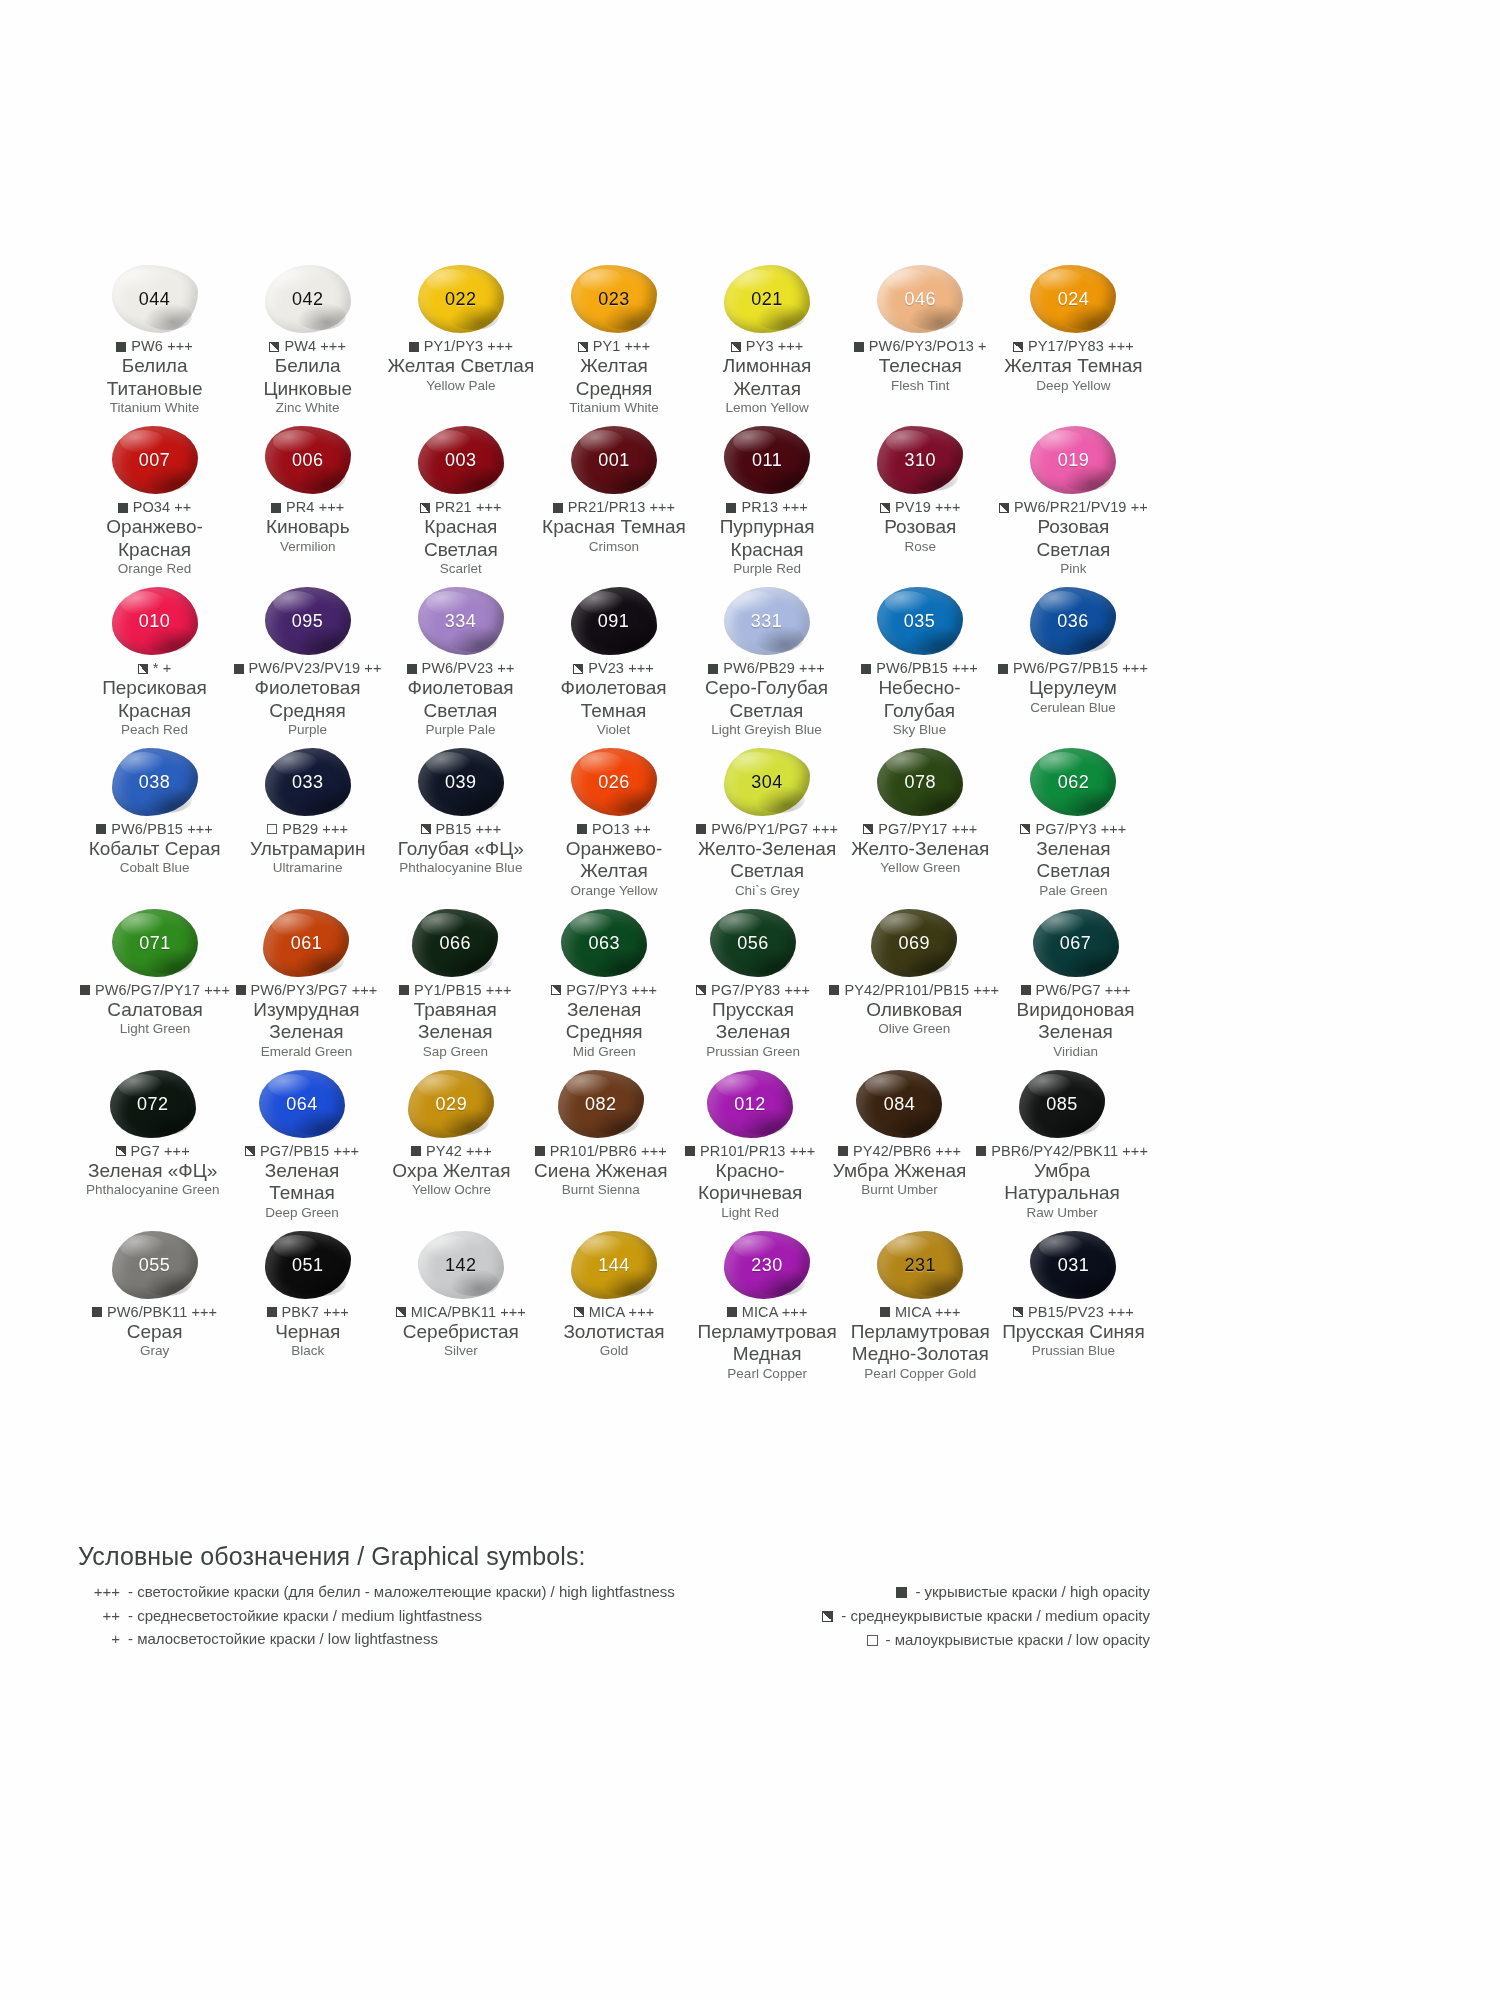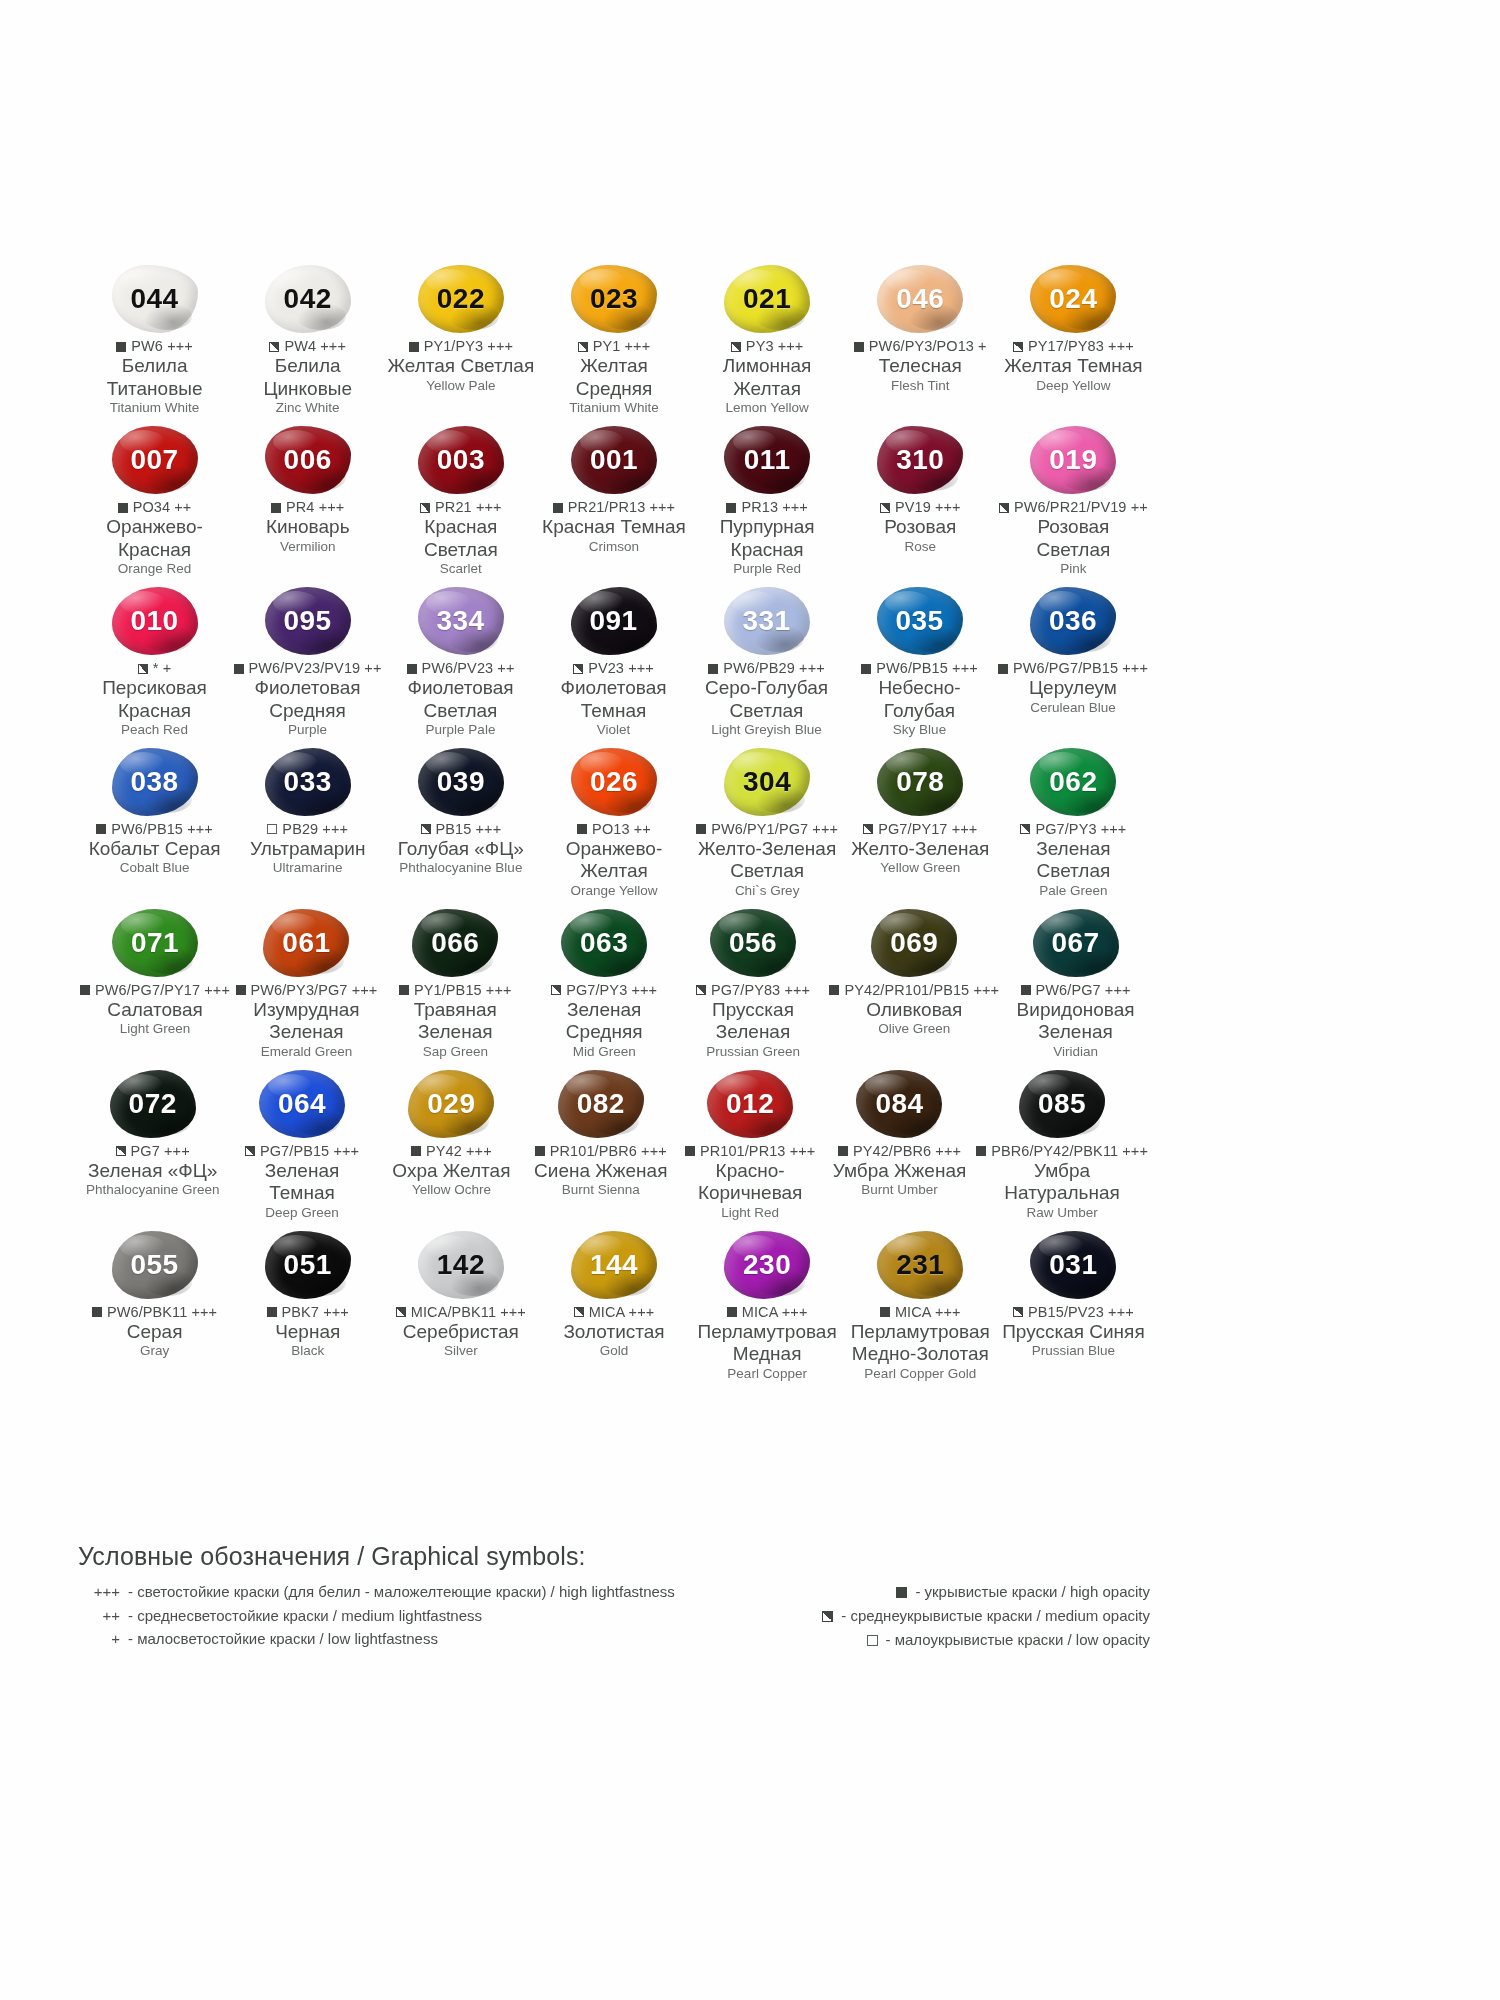"044" .code { font-size: 28px -> 18px; font-weight: 700 -> 400 }
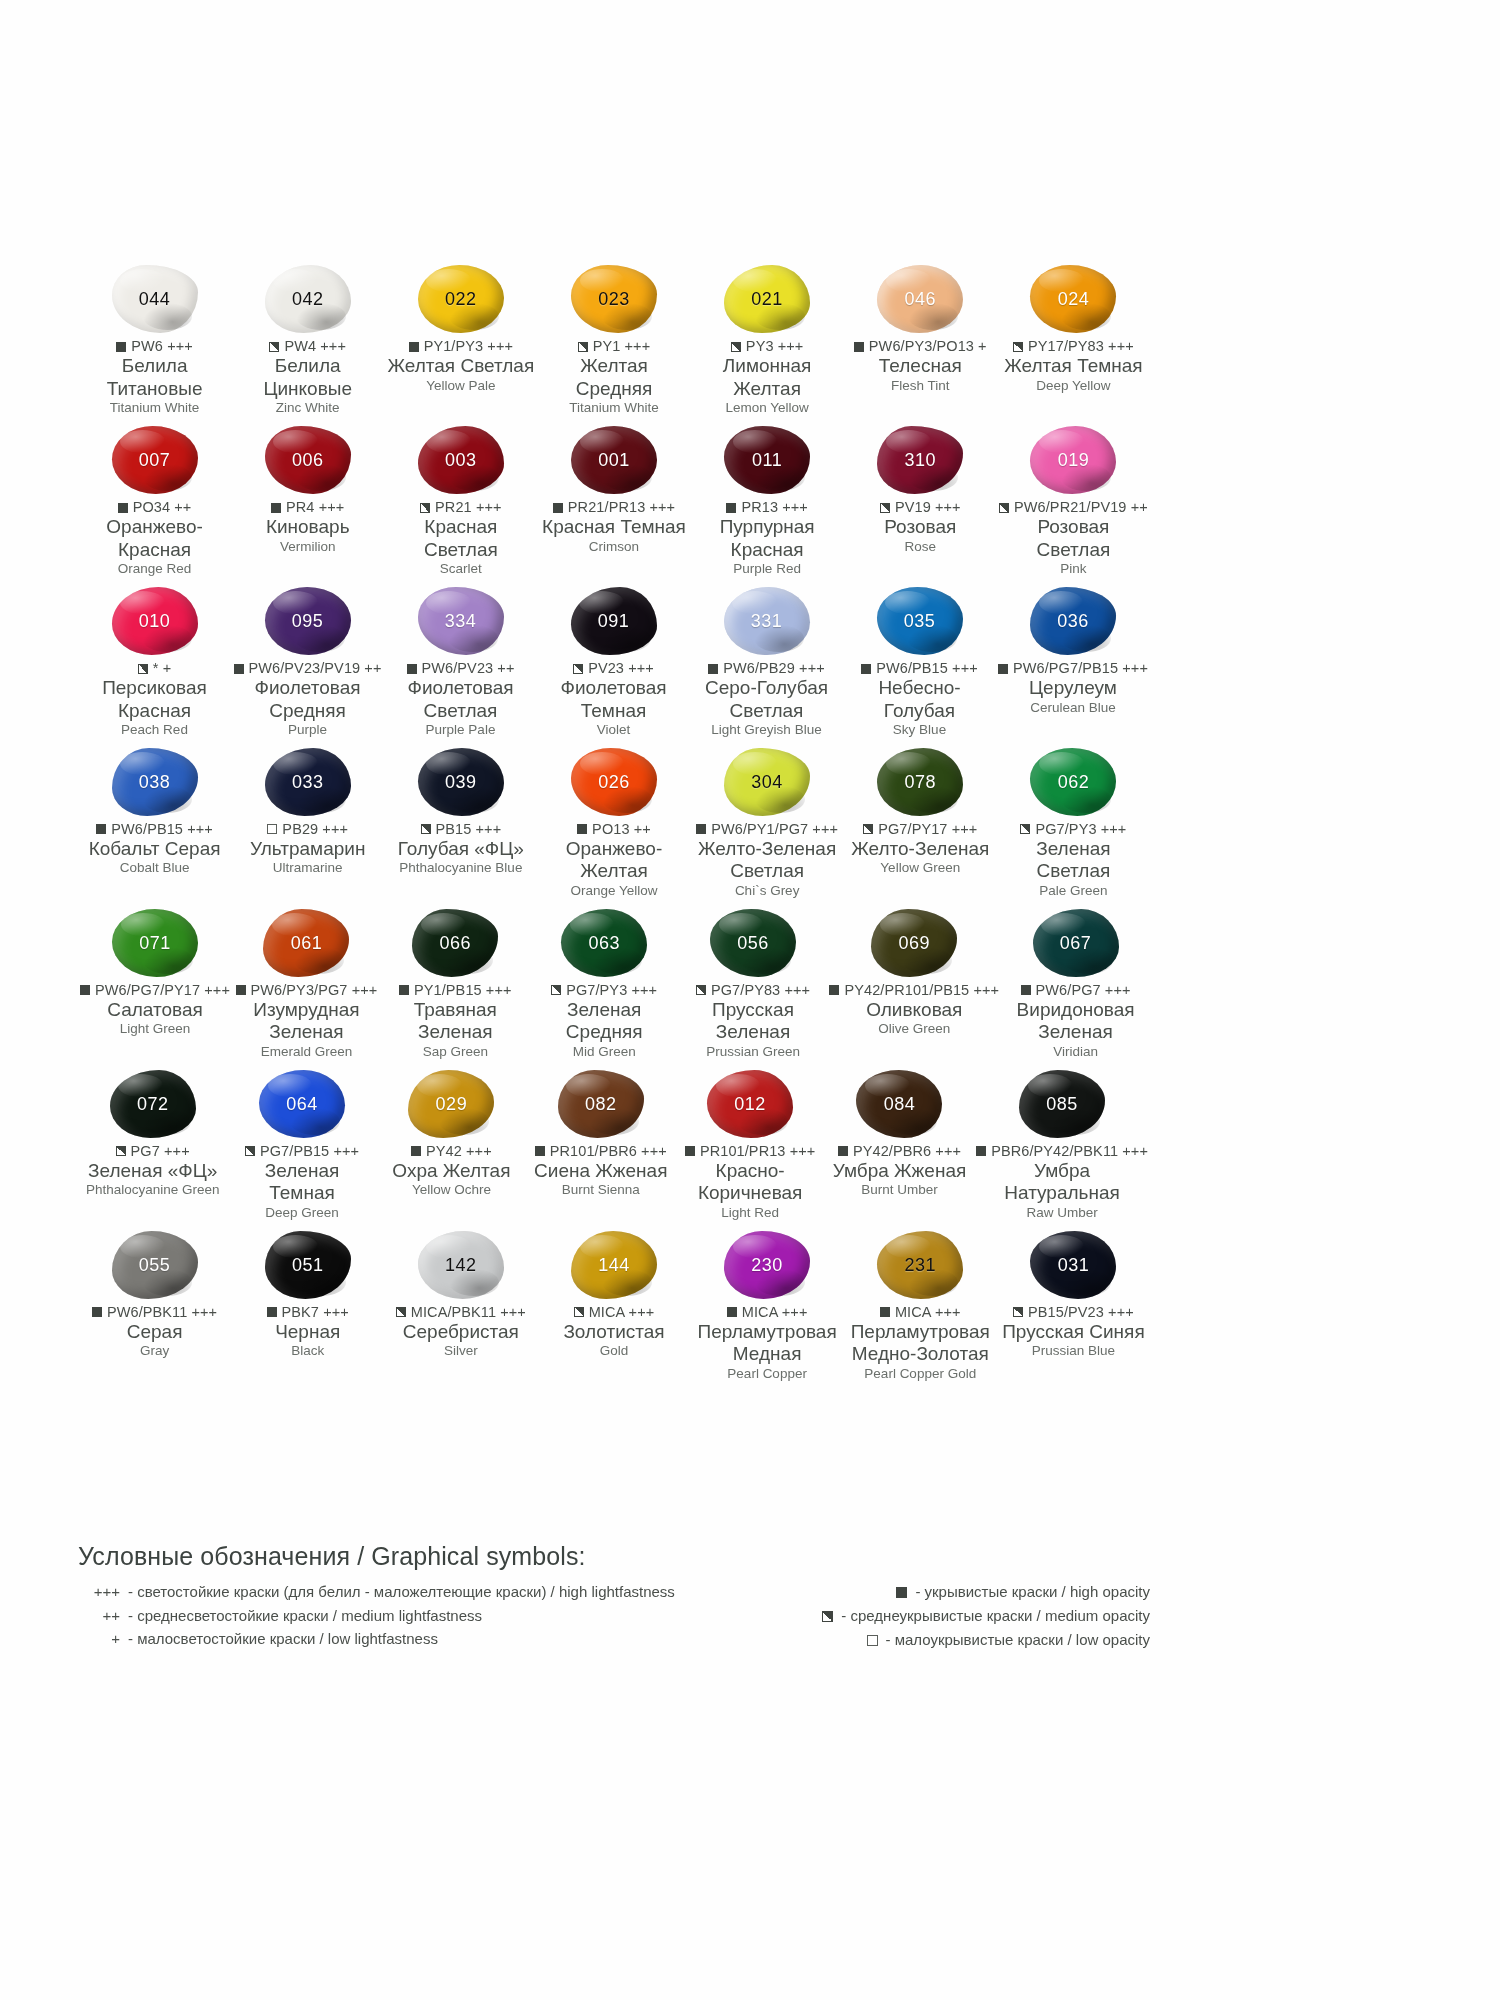"012" div.blob { background: #b91c1c -> #a21caf }
